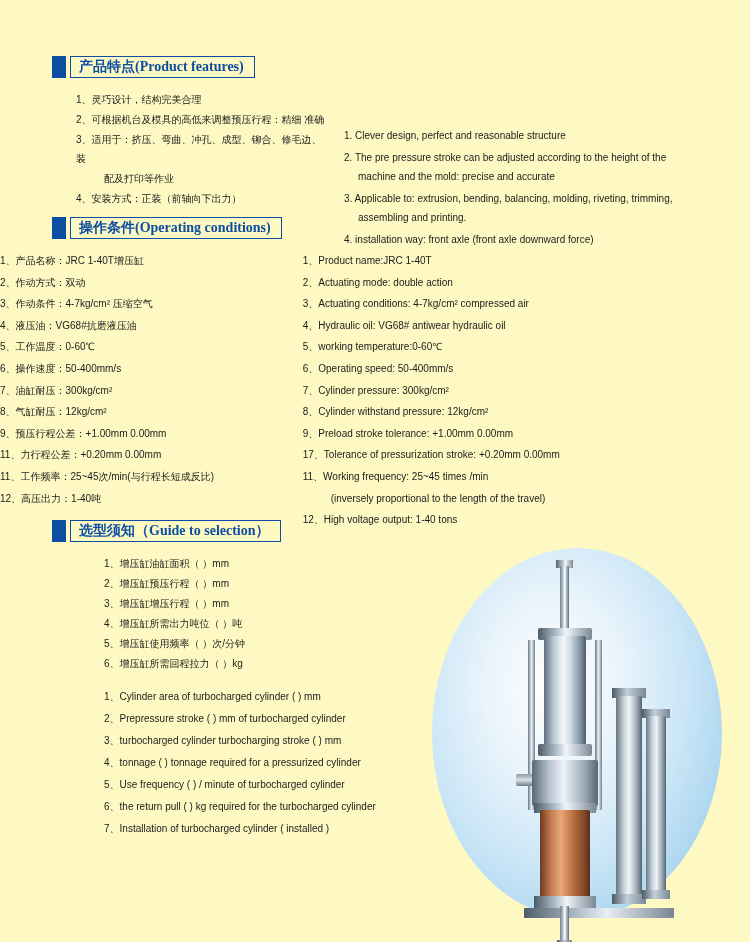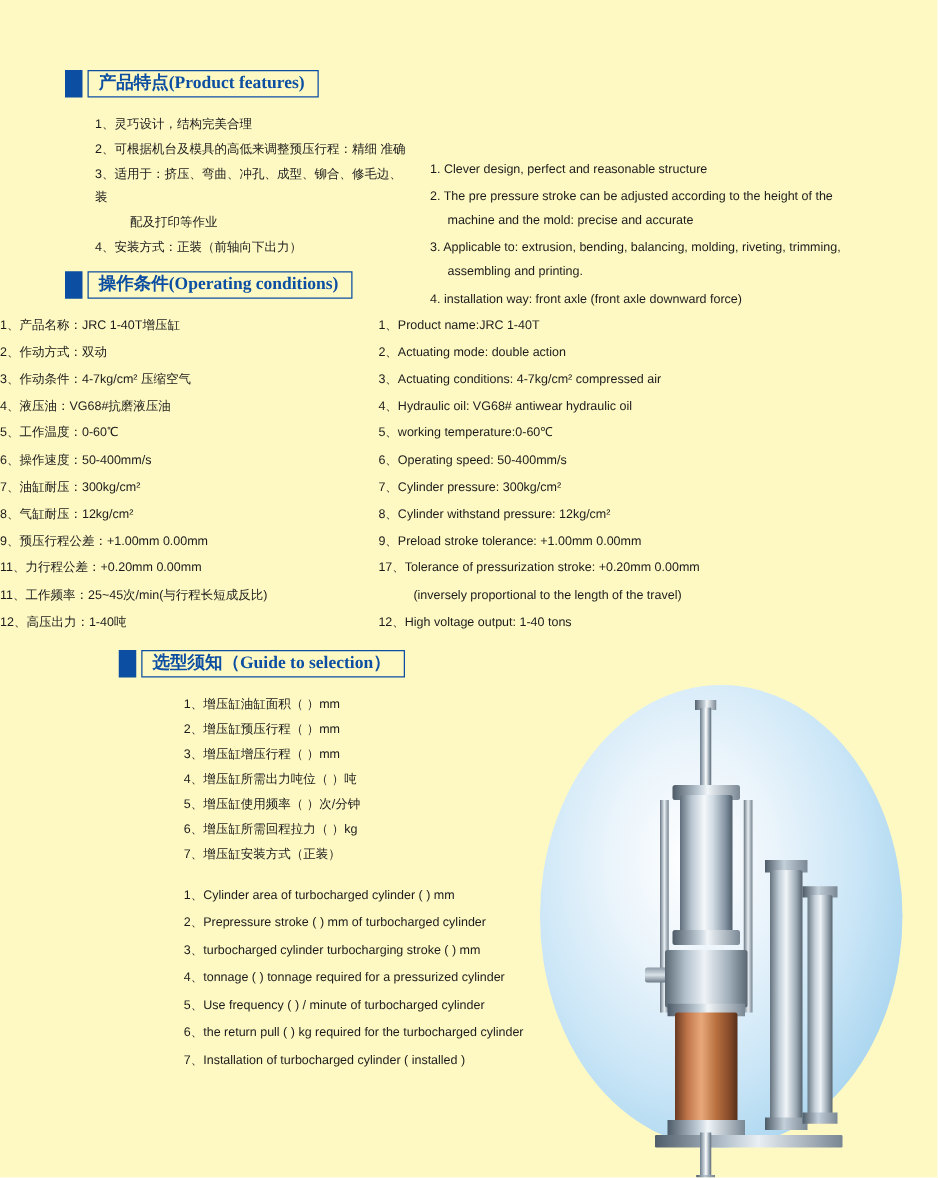"11、Working frequency: 25~45 times /min" li { html: none -> <li>11、Working frequency: 25~45 times /min</li> }
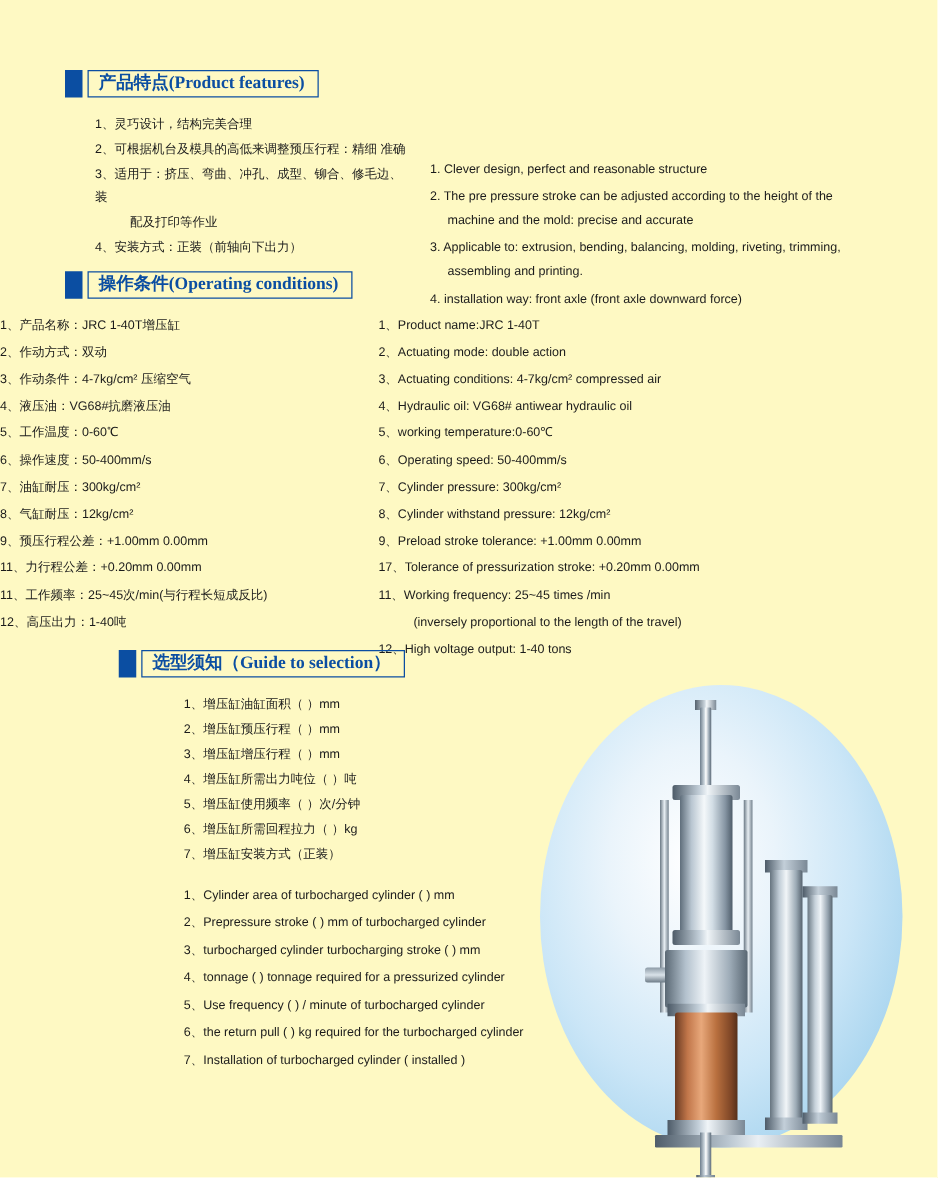"选型须知（Guide to selection）" #sec-guide { margin-left: 43px -> none }
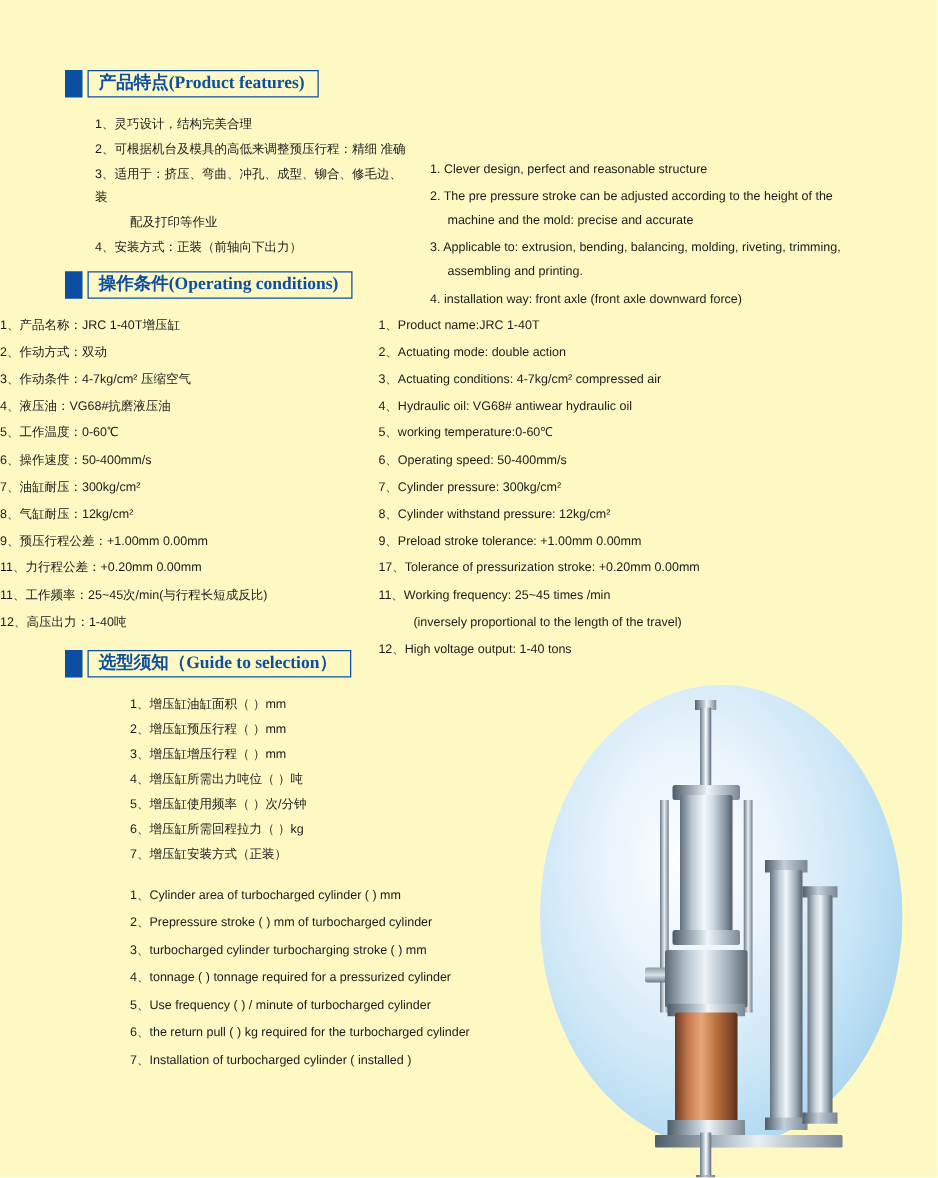"7、增压缸安装方式（正装）" li { html: <li>7、增压缸安装方式（正装）</li> -> none }
